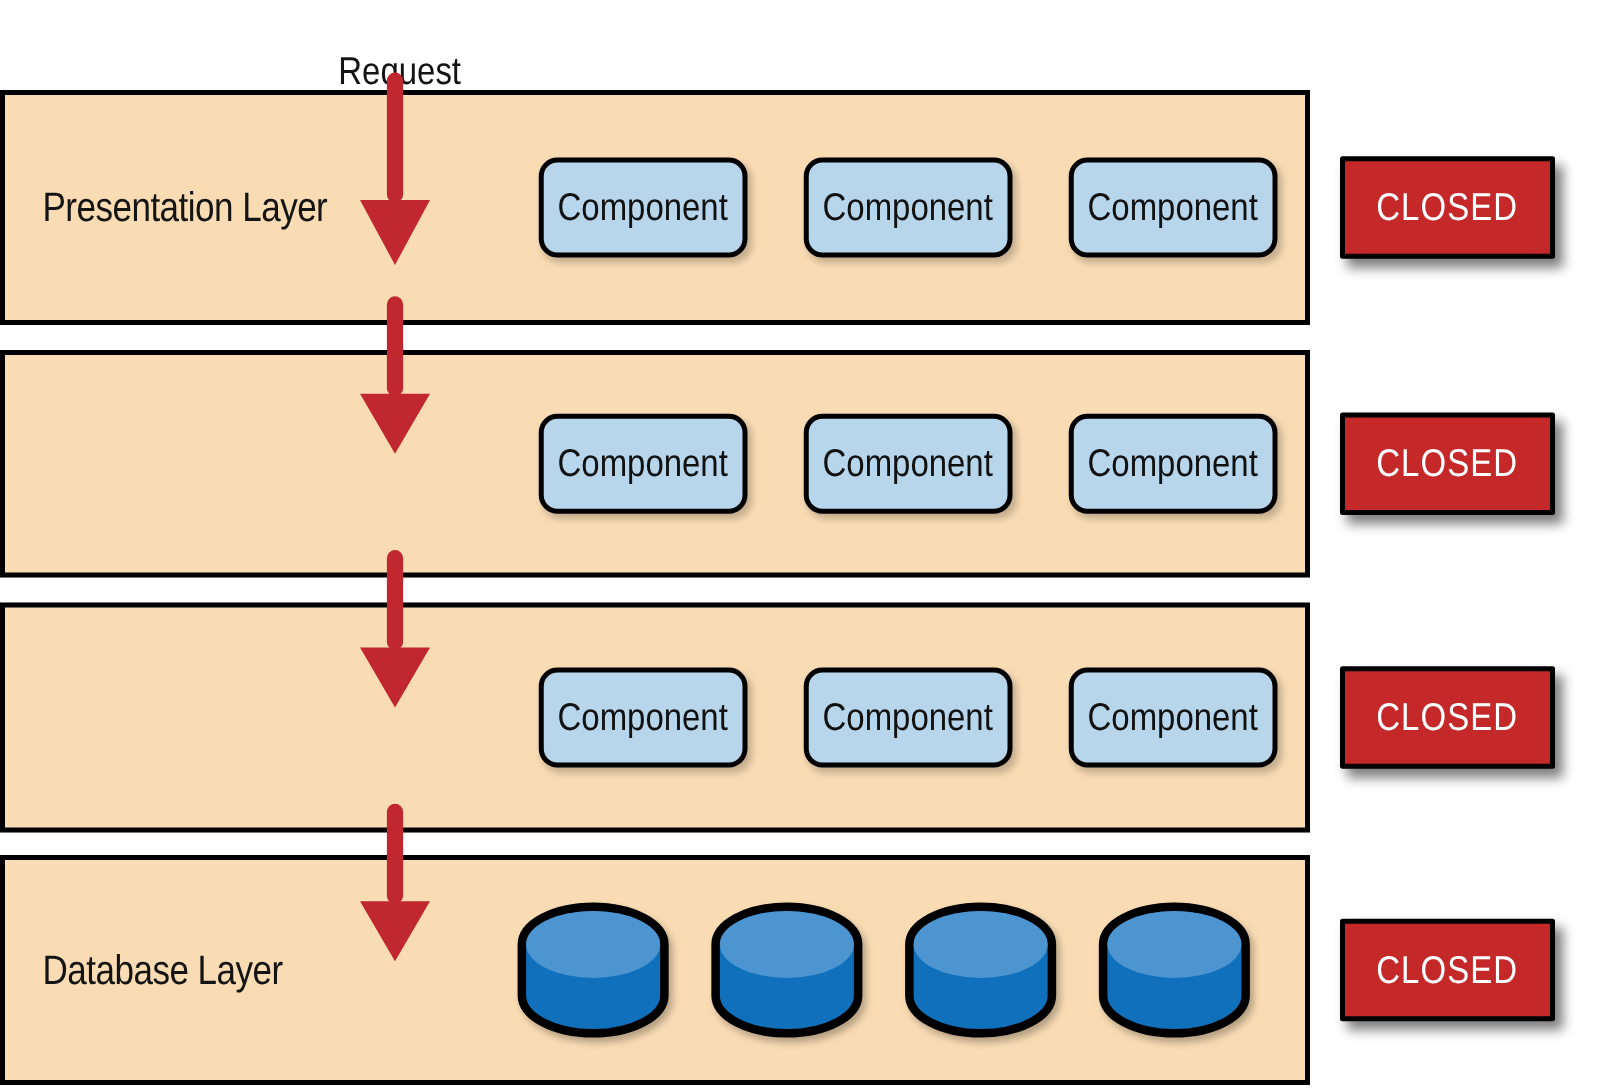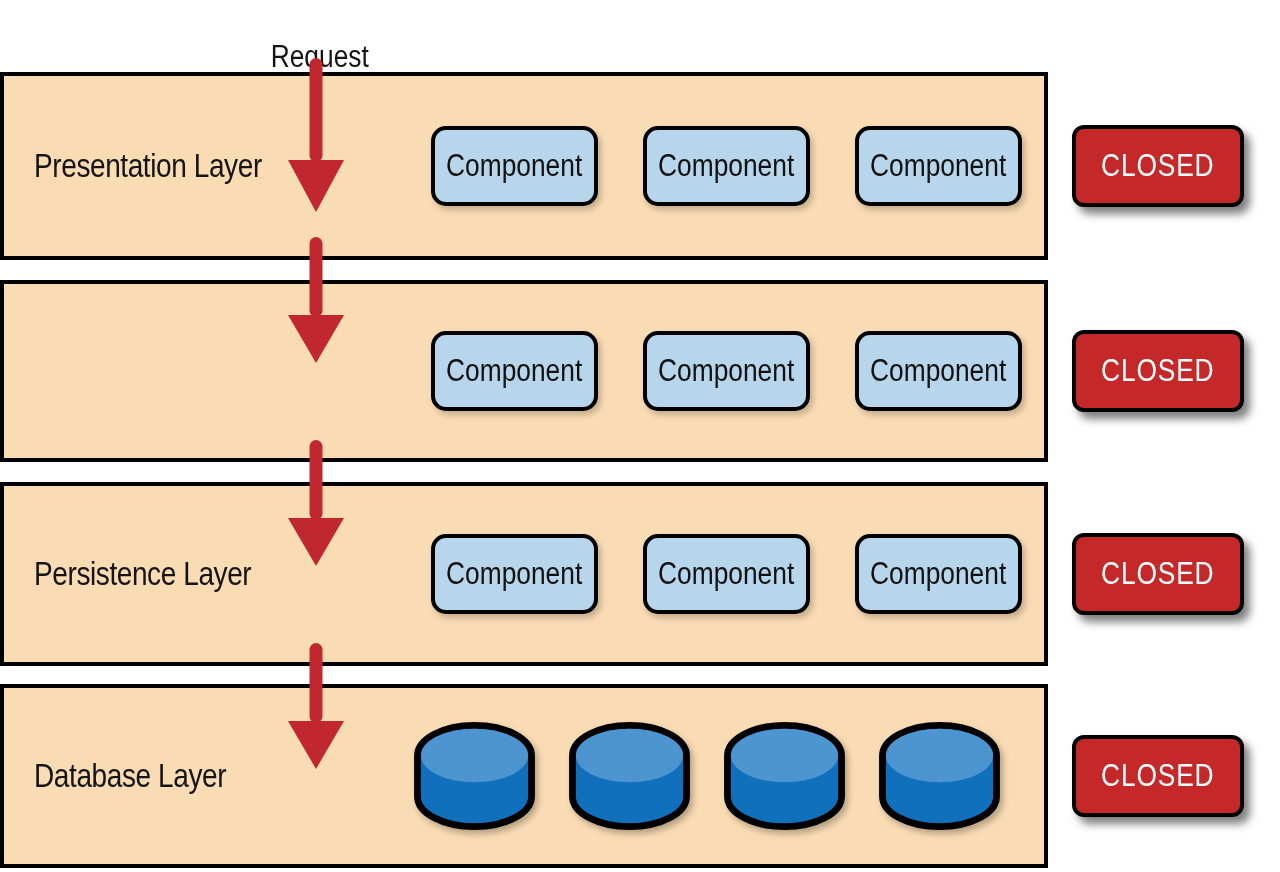"CLOSED" .closed-sign { border-radius: 12px -> 2px }
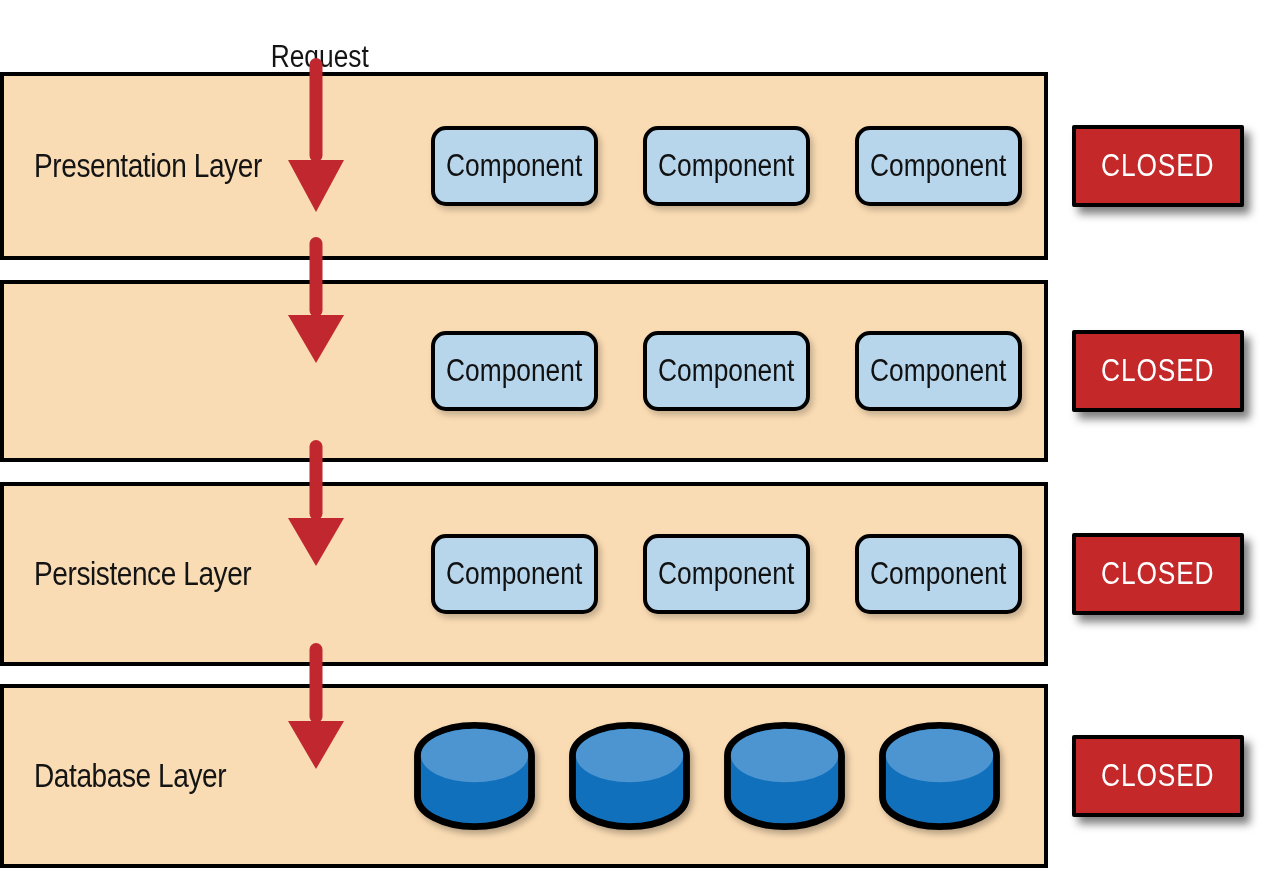"Persistence Layer" div.layer-label { html: <div> <span>Persistence Layer</span> </div> -> none }
